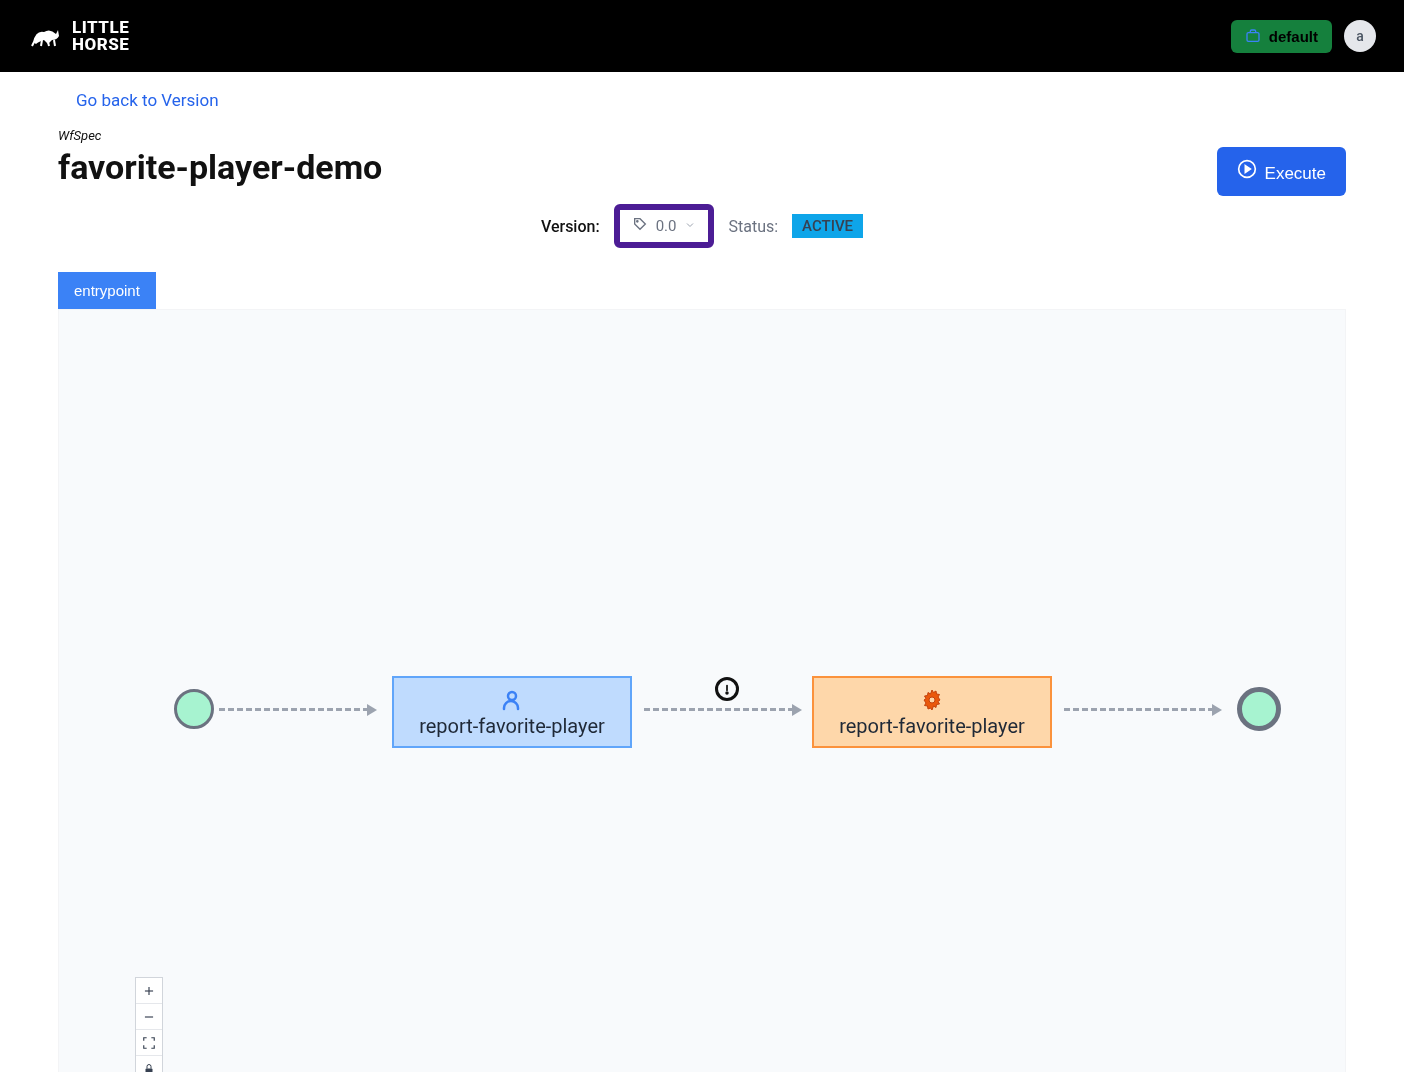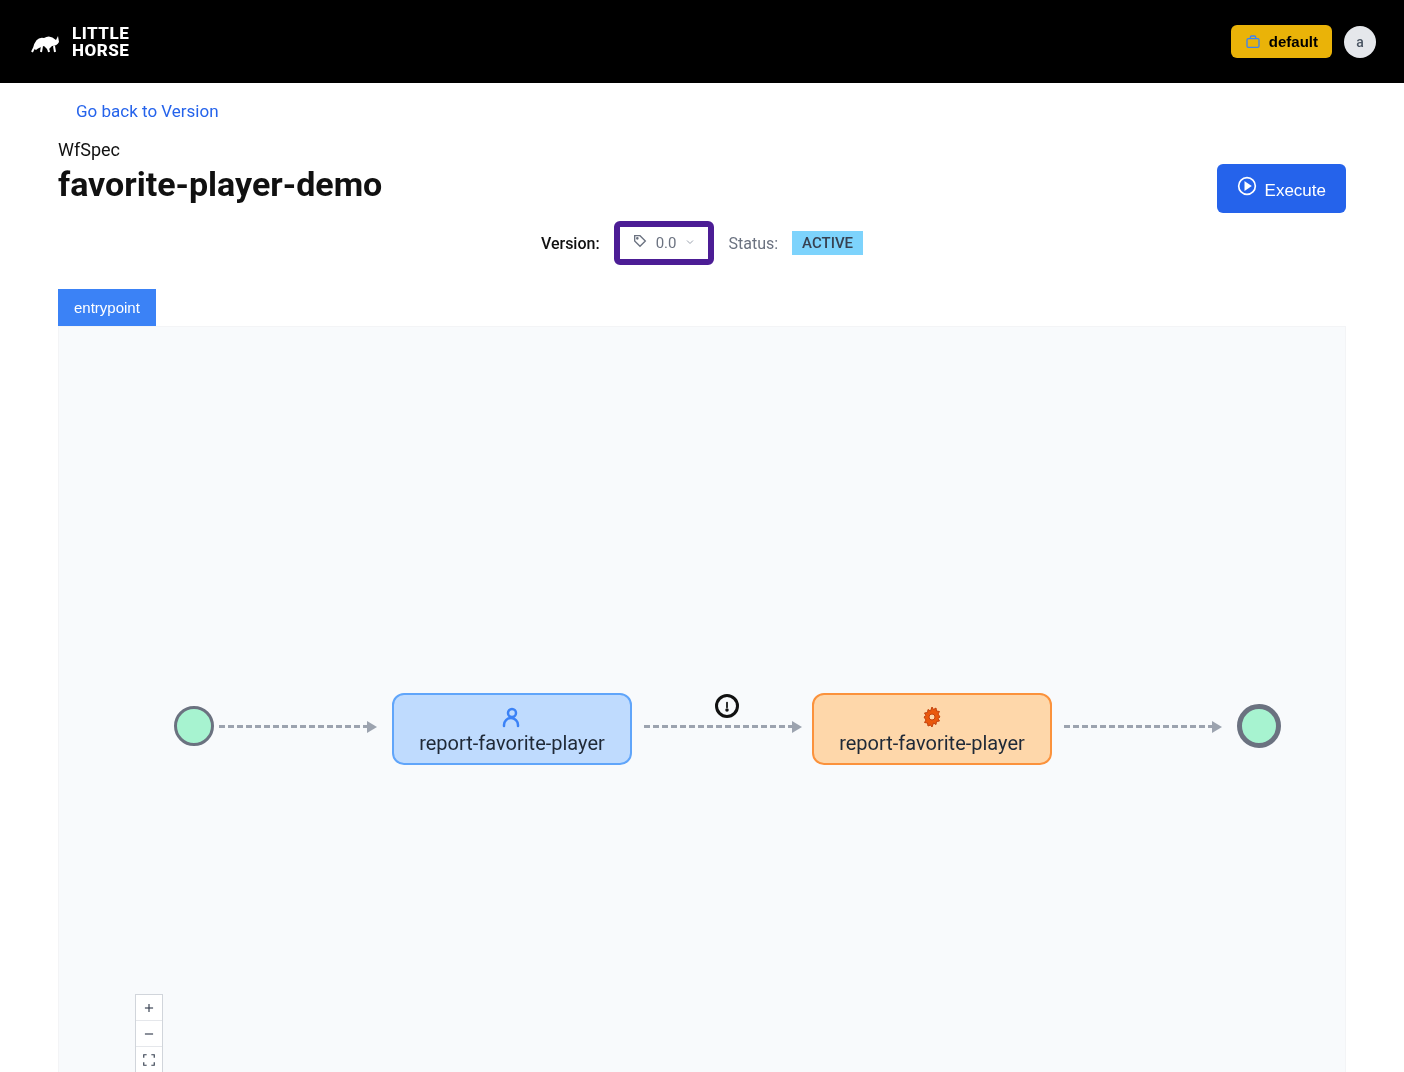"LITTLE" .header { height: 83px -> 72px }
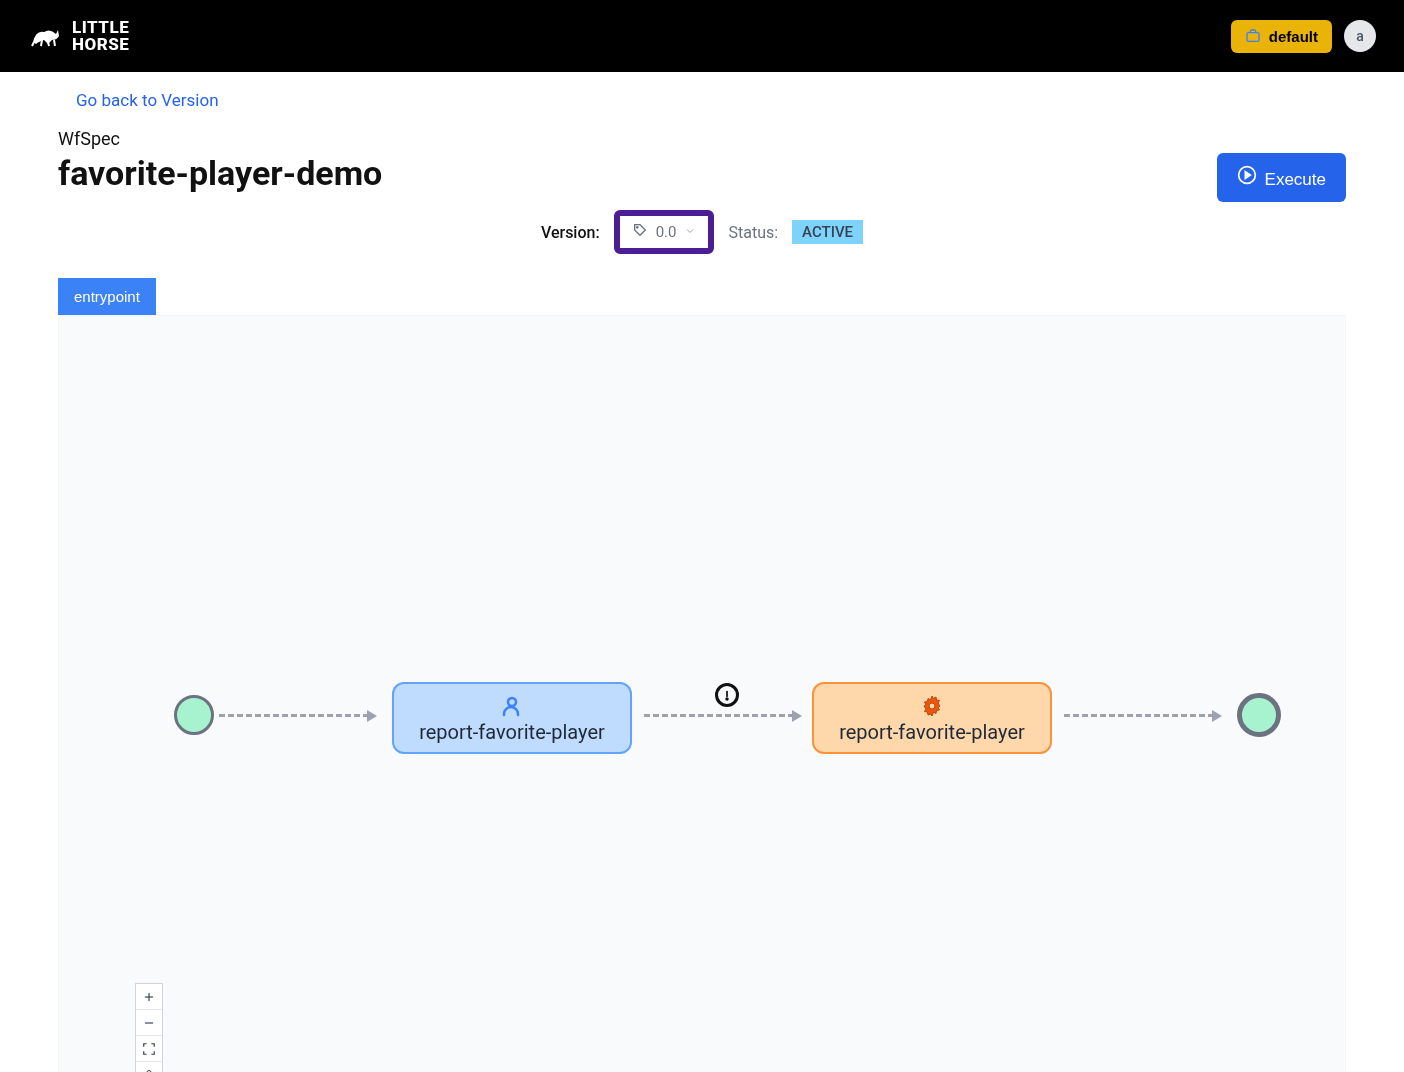"default" .tenant-btn { background: #eab308 -> #15803d }
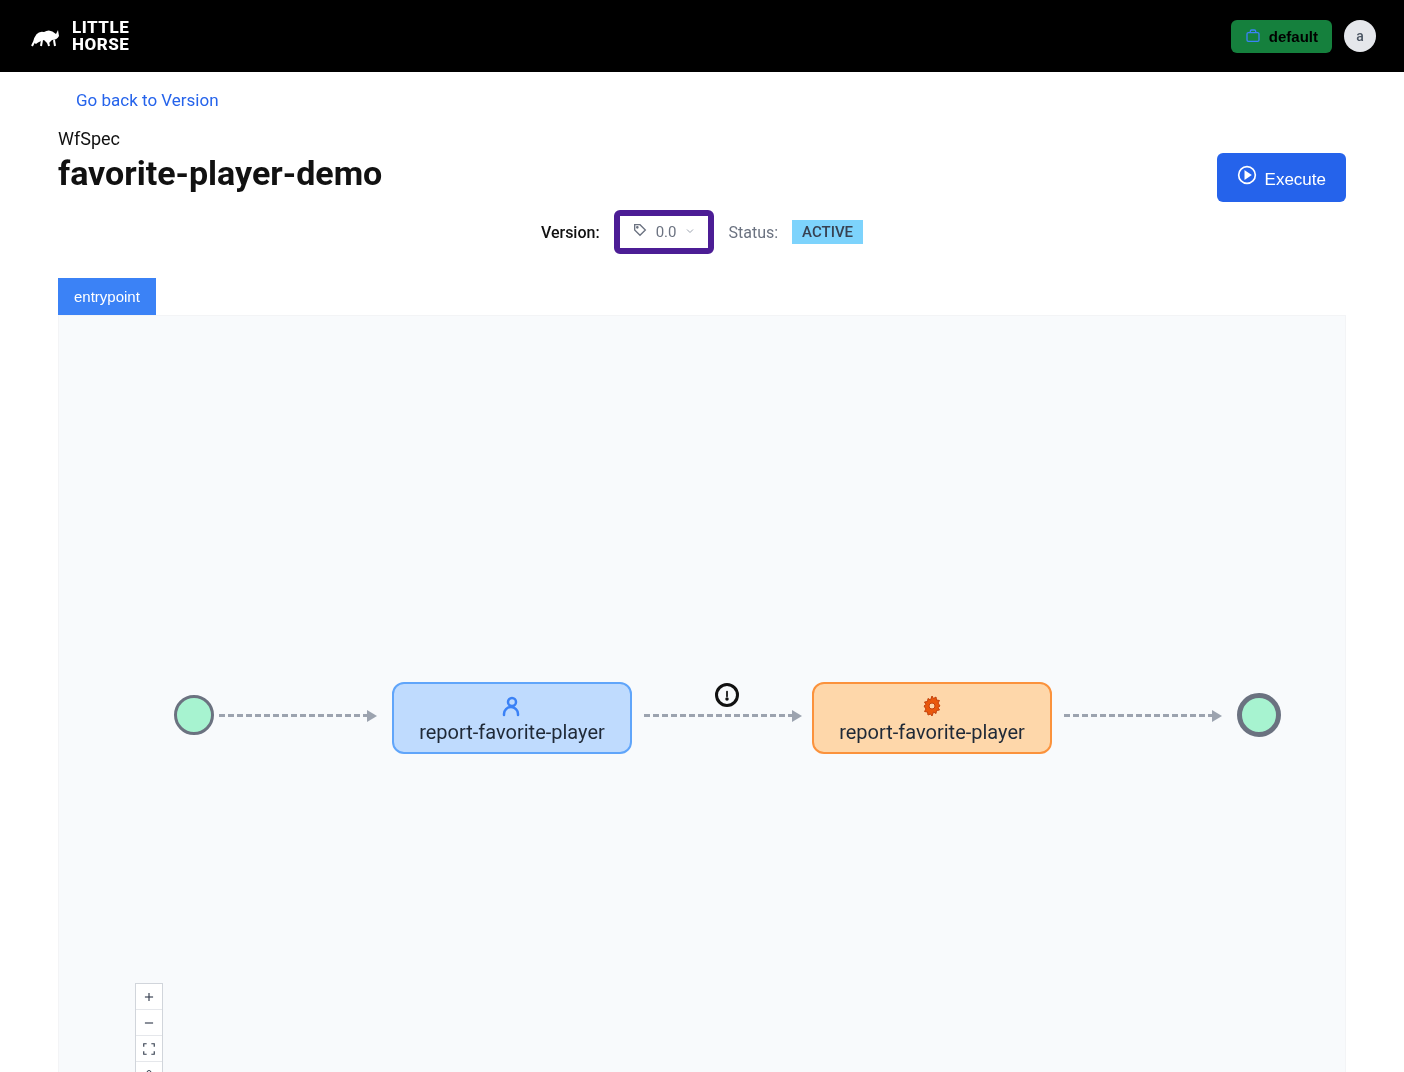"WfSpec" .label { font-size: 18px -> 13px; font-style: none -> italic }
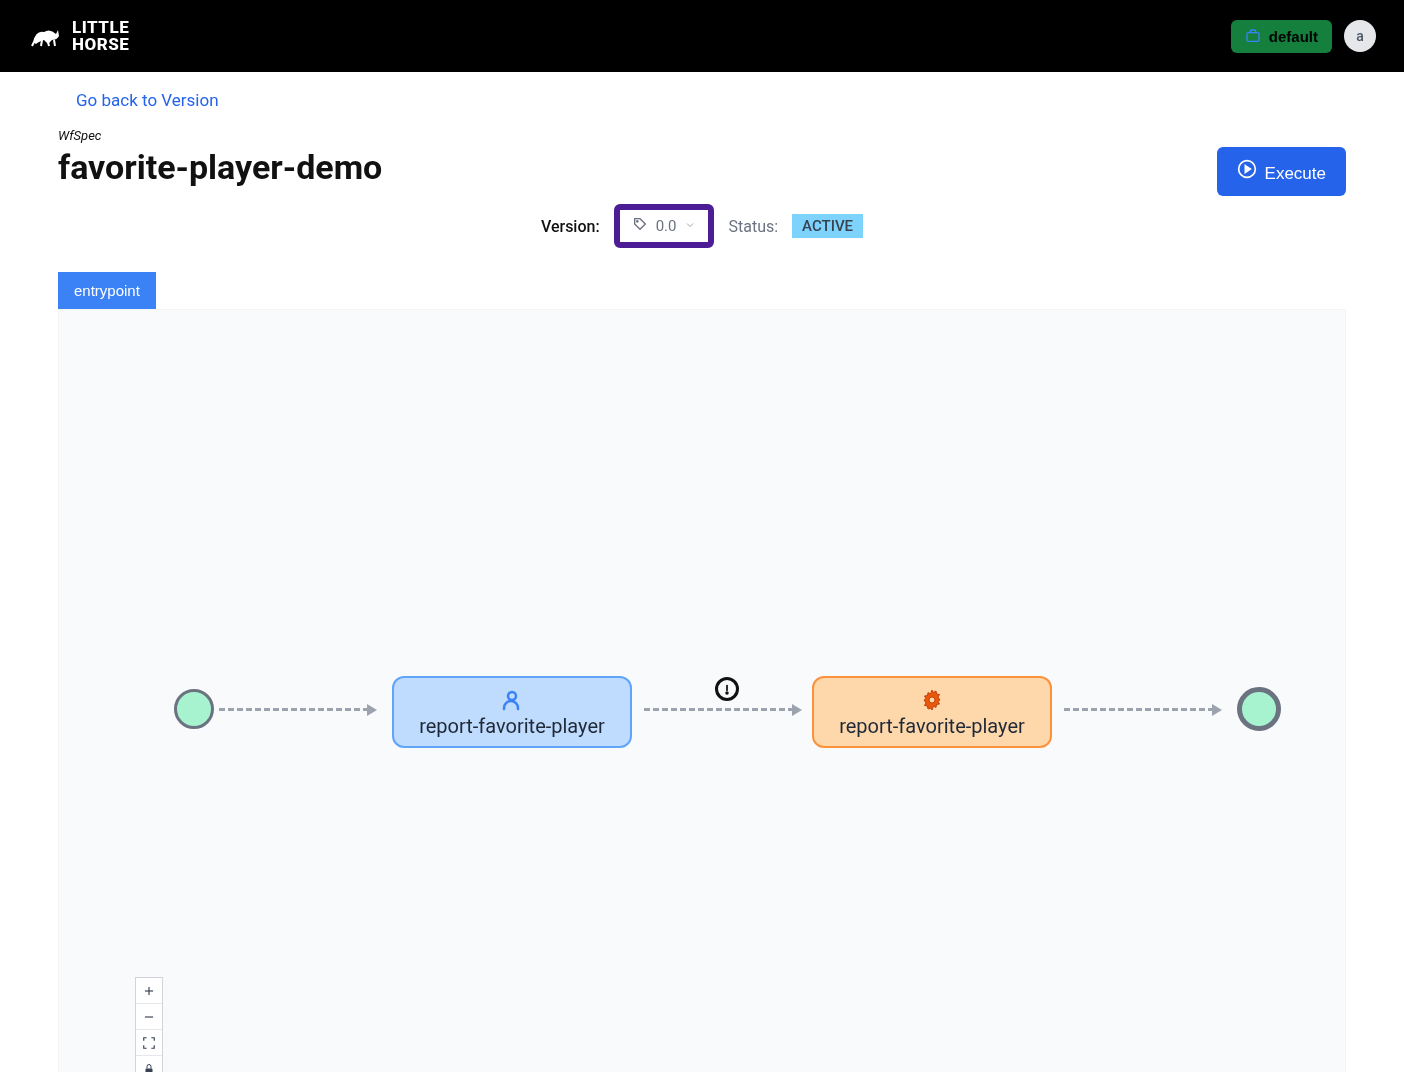"ACTIVE" .status-badge { background: #7dd3fc -> #0ea5e9 }
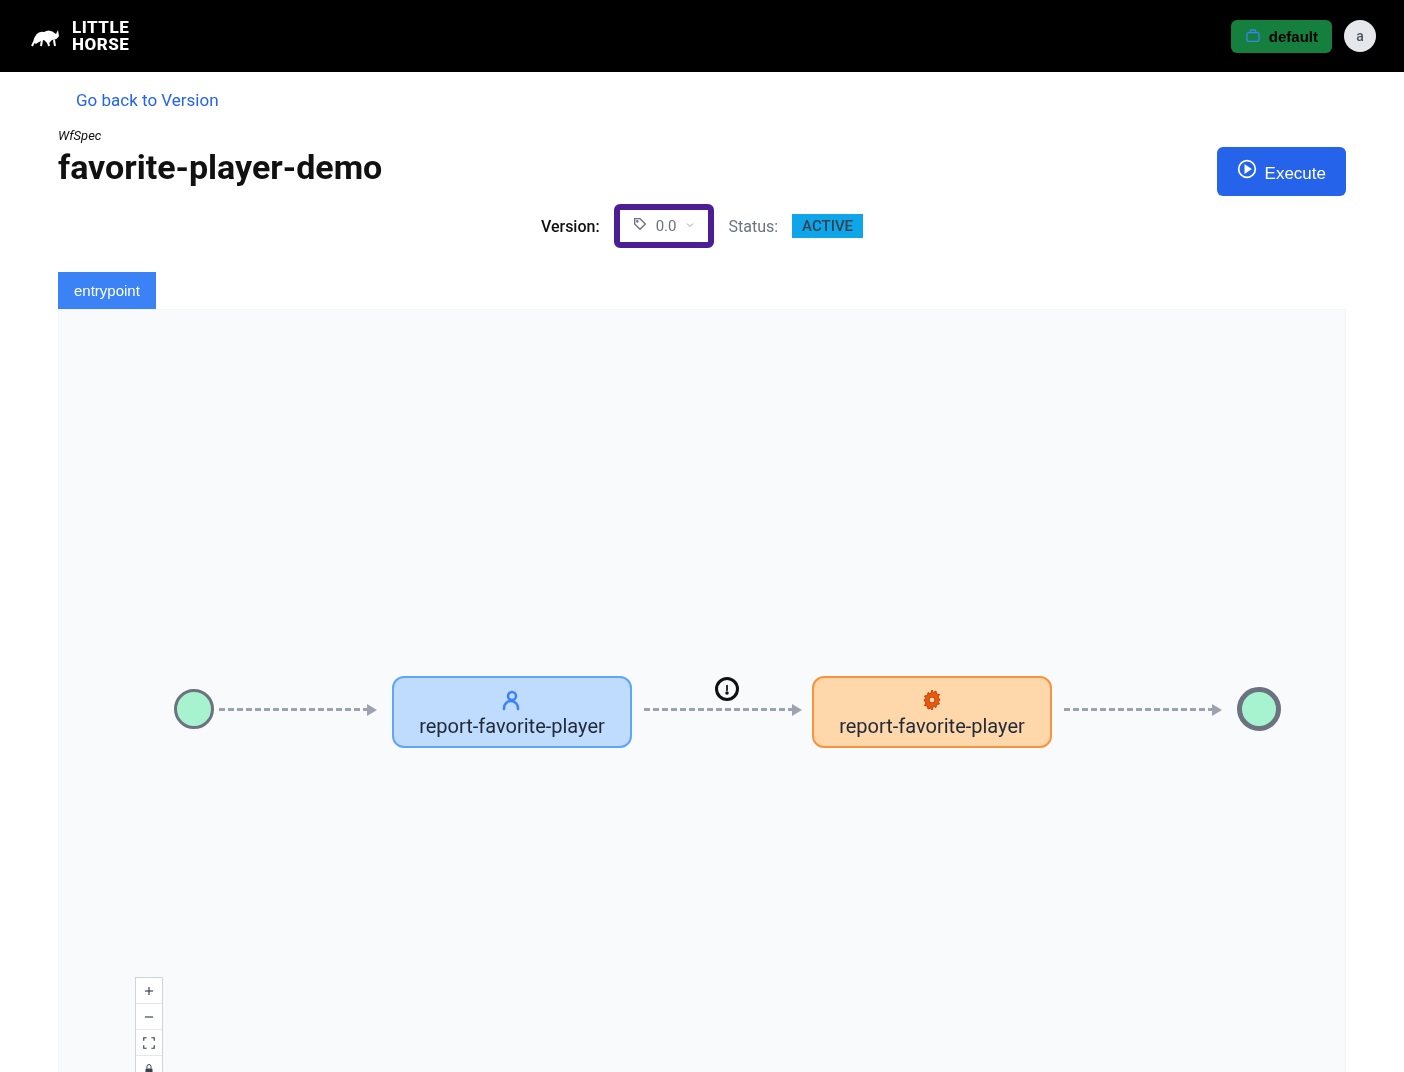"report-favorite-player" .node-task { border-radius: 12px -> 0 }
